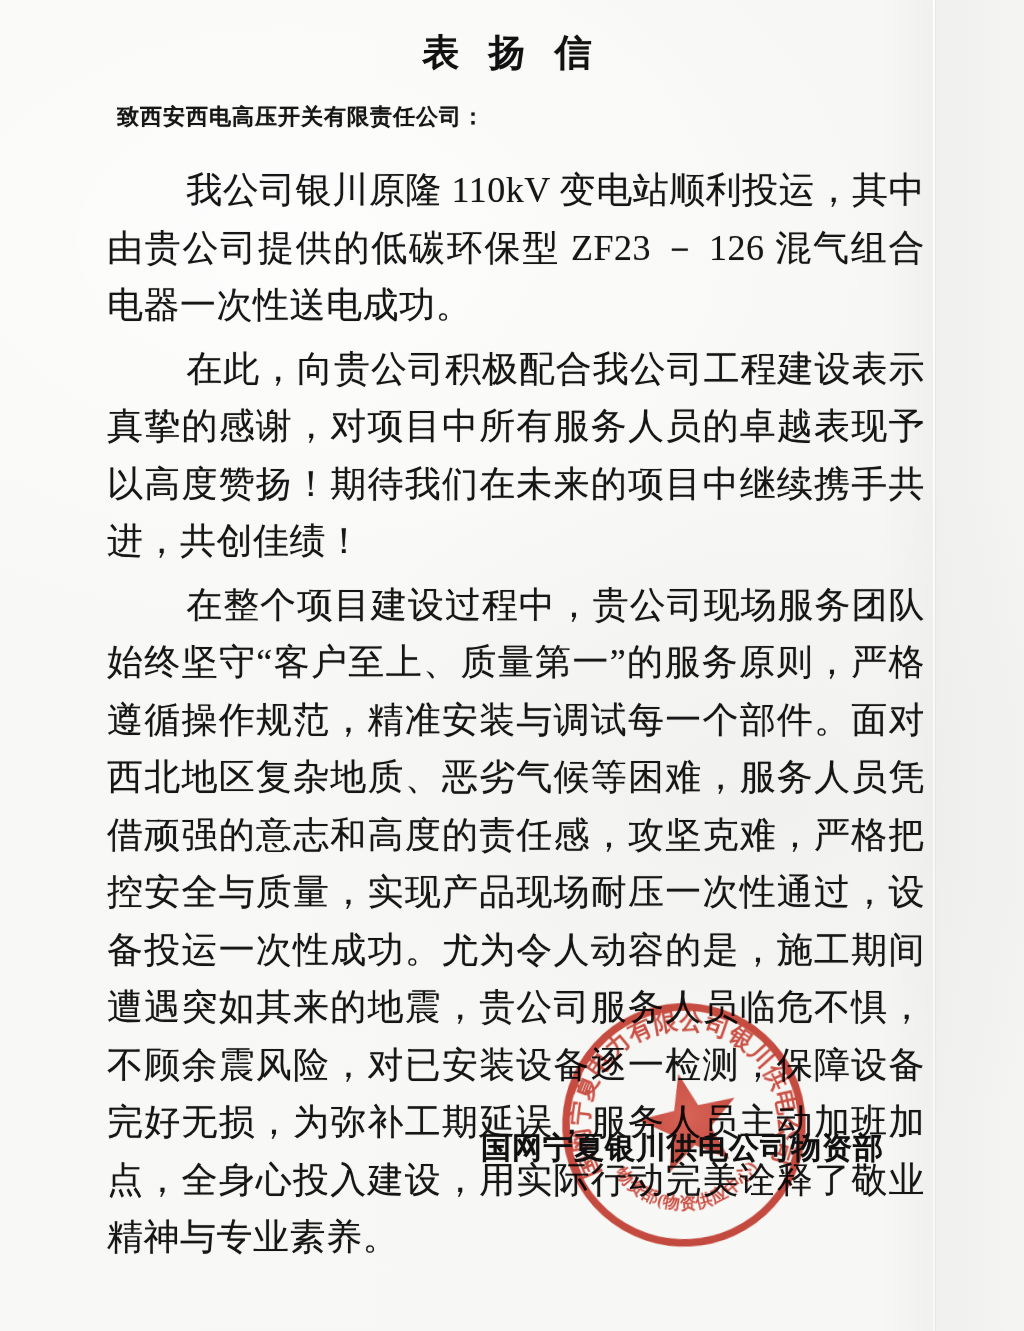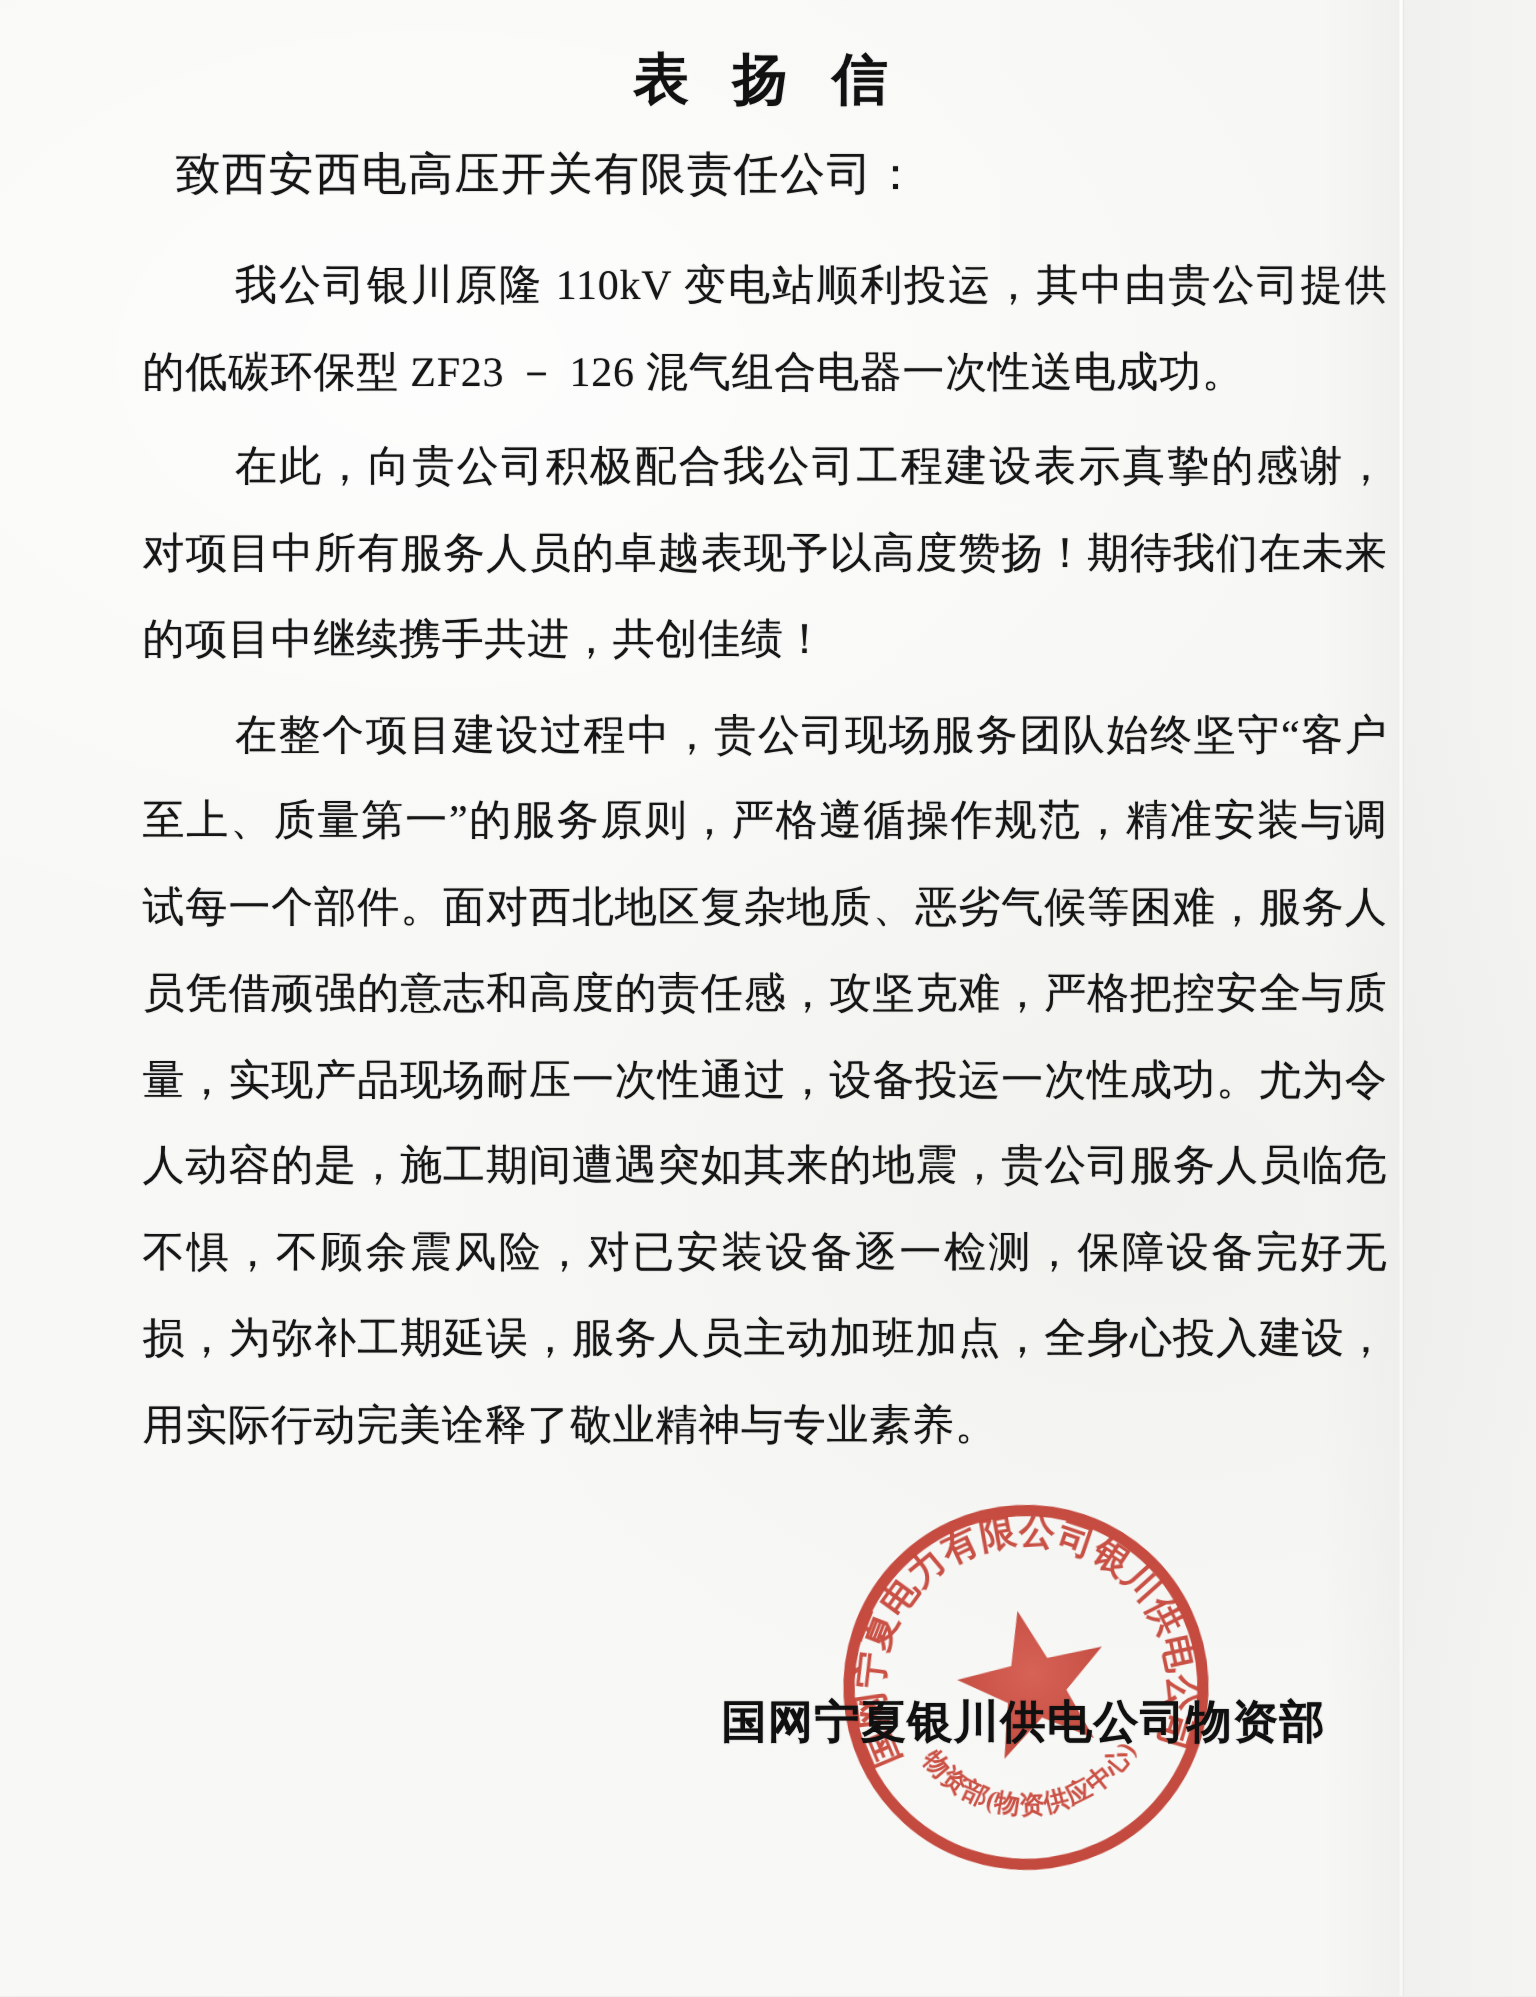"致西安西电高压开关有限责任公司：" .salutation { font-size: 30px -> 22px; font-weight: 400 -> 700 }
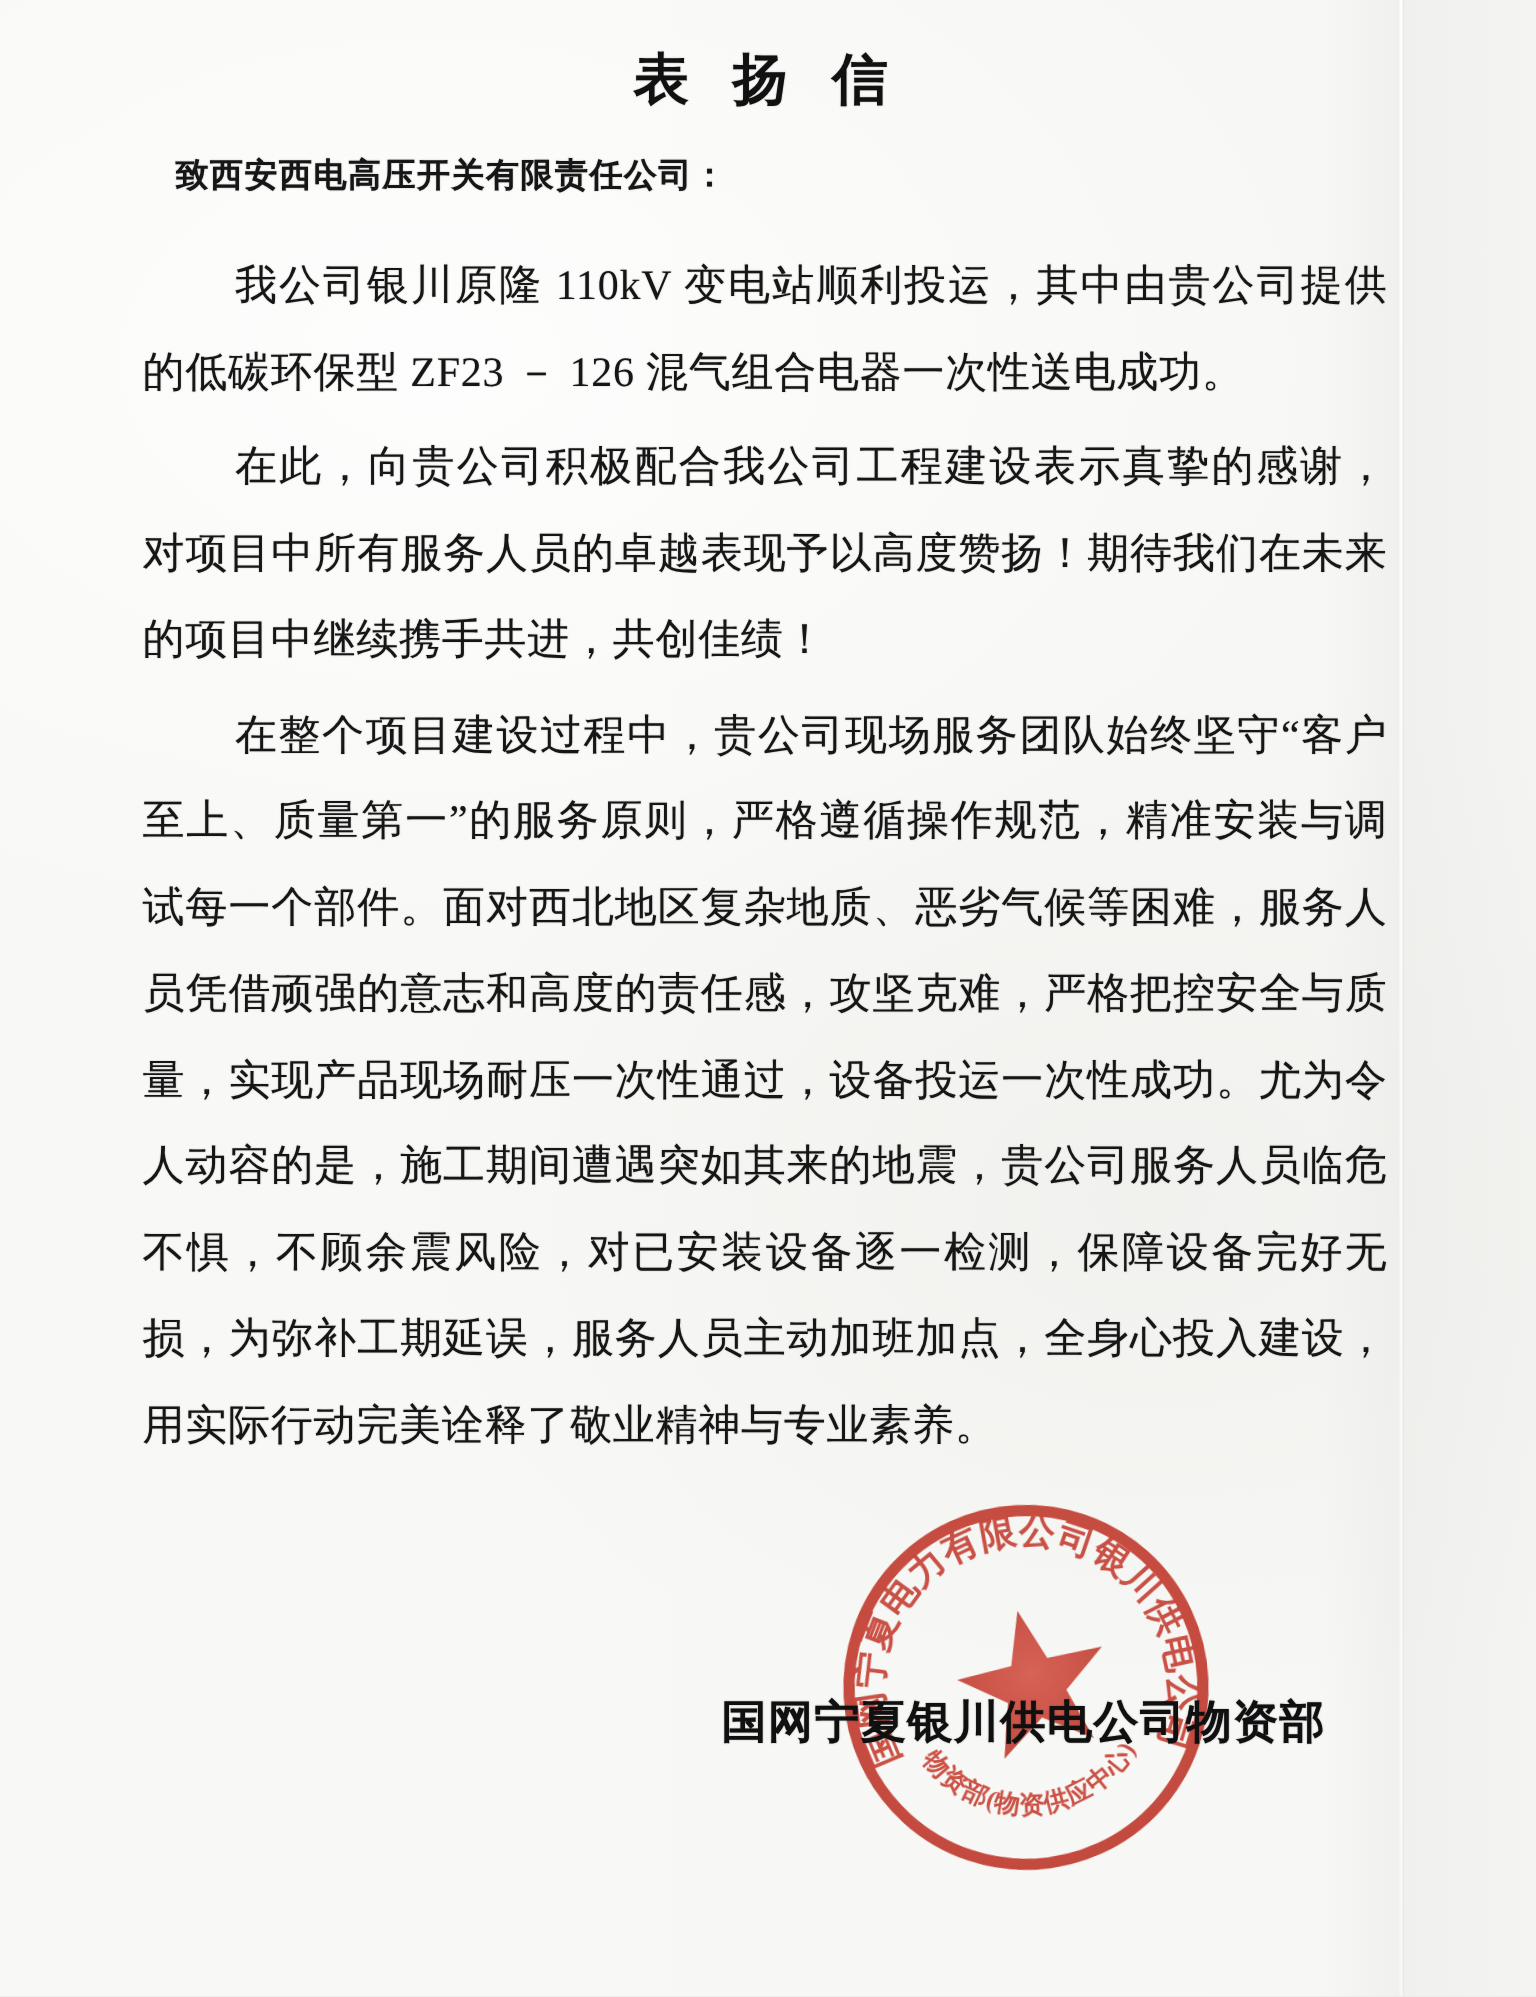"我公司银川原隆 110kV 变电站顺利投运，其中由贵公司提供的低碳环保型" .body-text p { font-size: 28px -> 36px; margin: 0 0 6px 0 -> 0 0 6px 12px }
